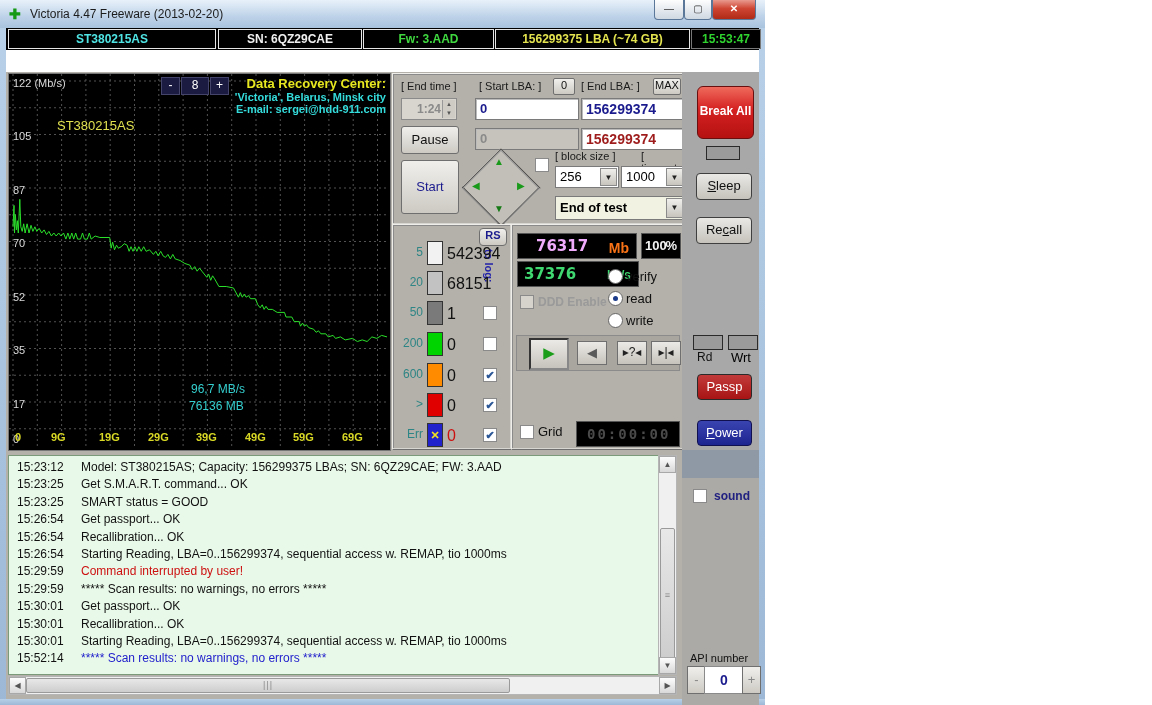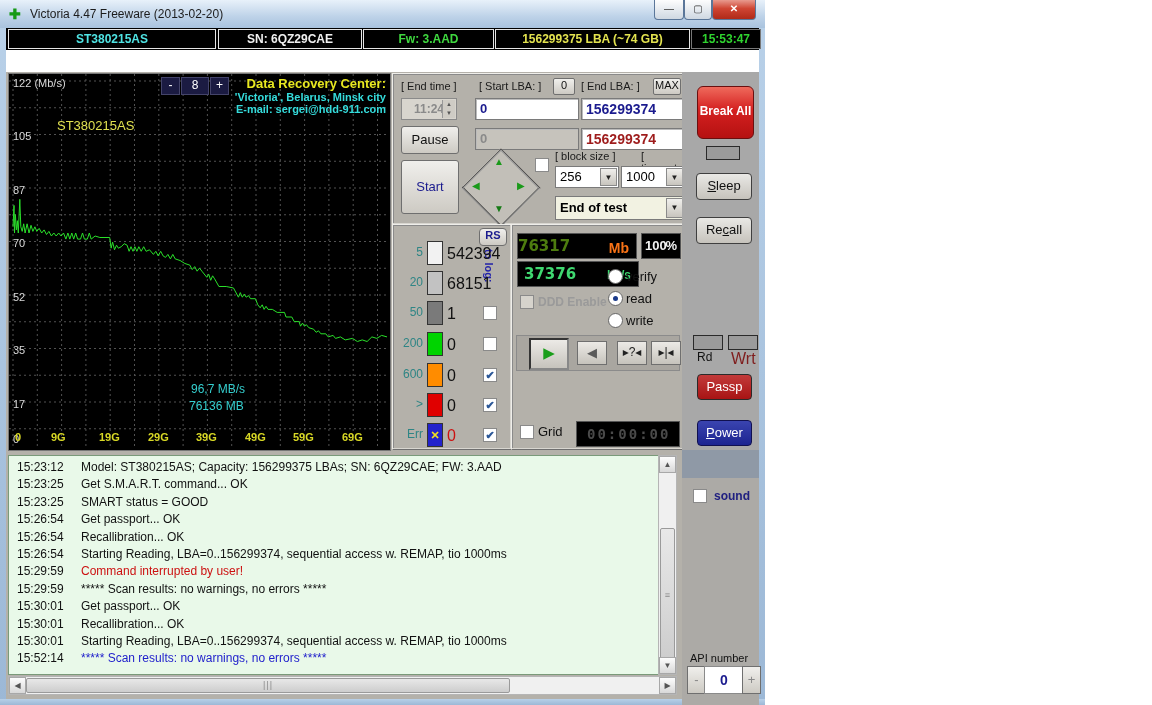"11:24" span { text: 11:24 -> 1:24 }
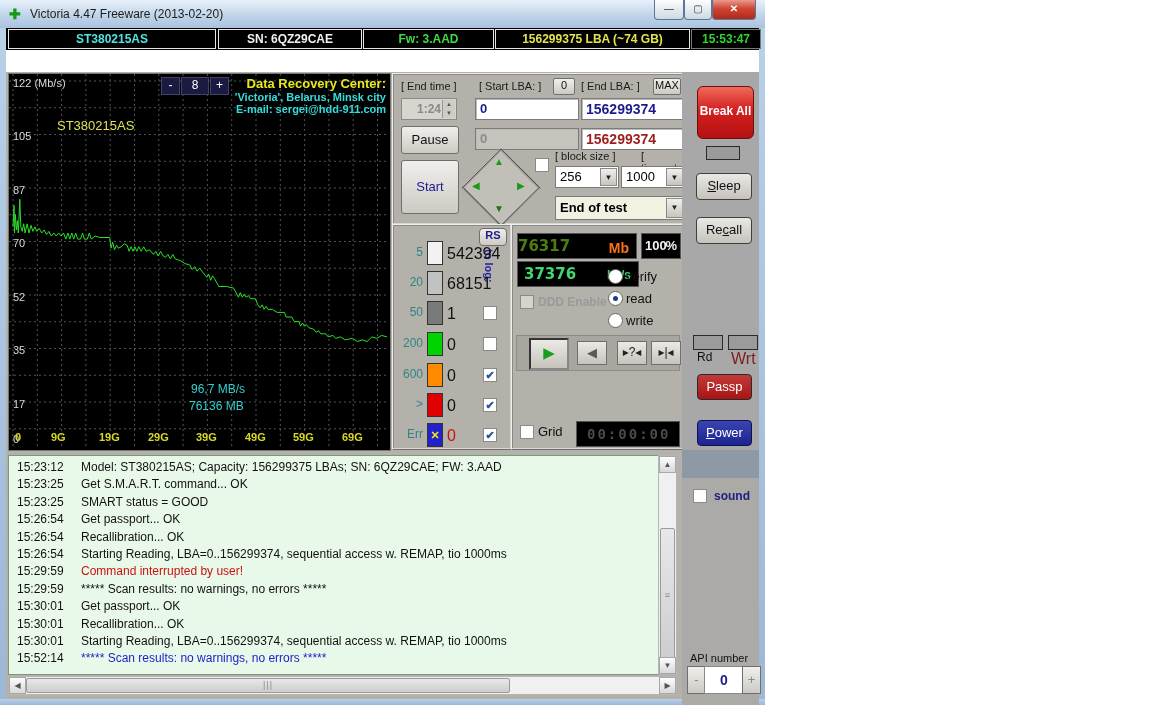"76317" span.abs { color: #4d7c0f -> #f0abfc; left: 0 -> 18px }
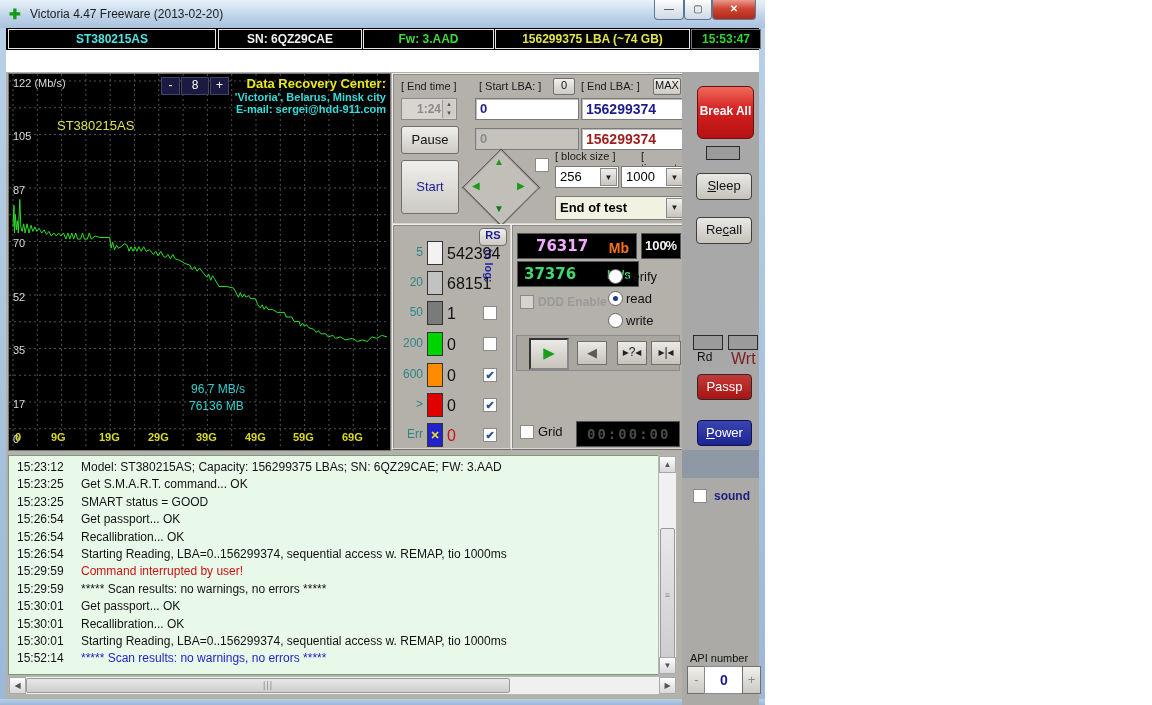"Wrt" span.abs { color: #7f1d1d -> #000000; font-size: 16px -> 13px }
